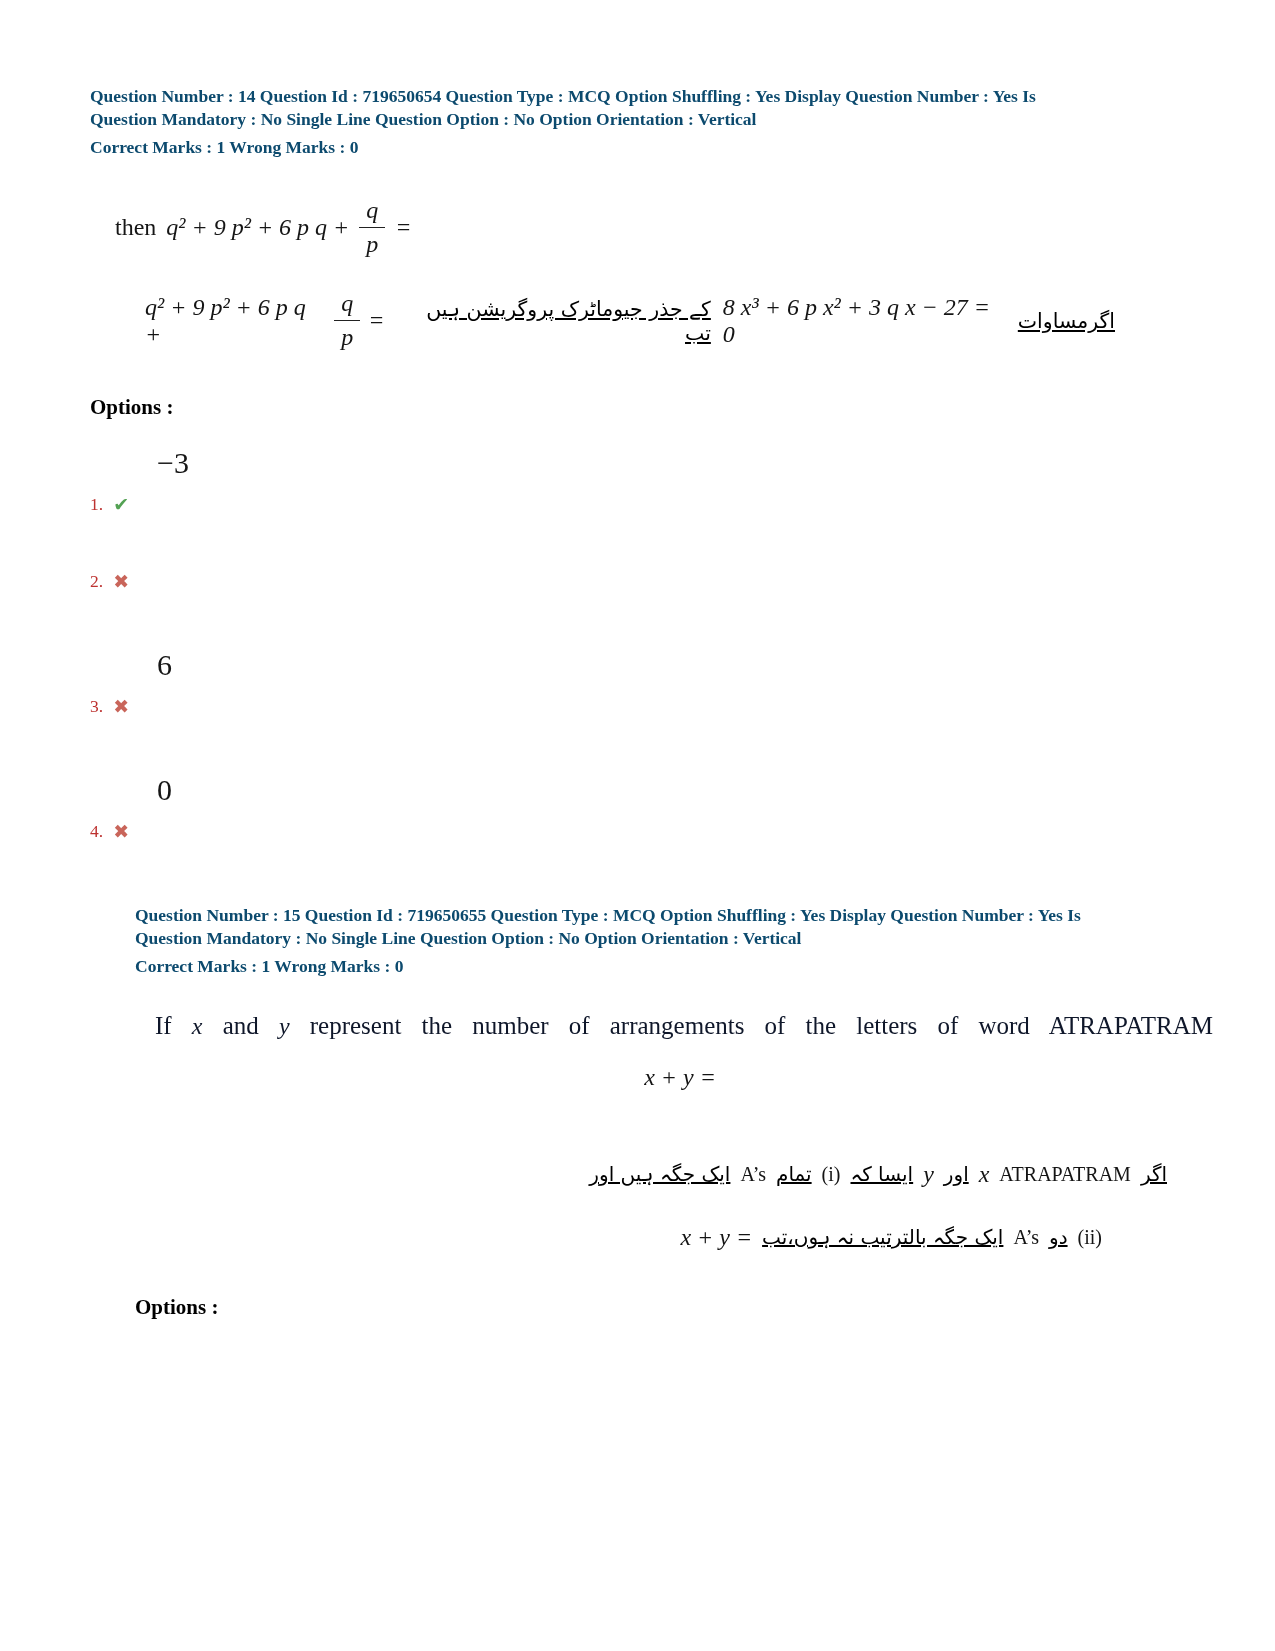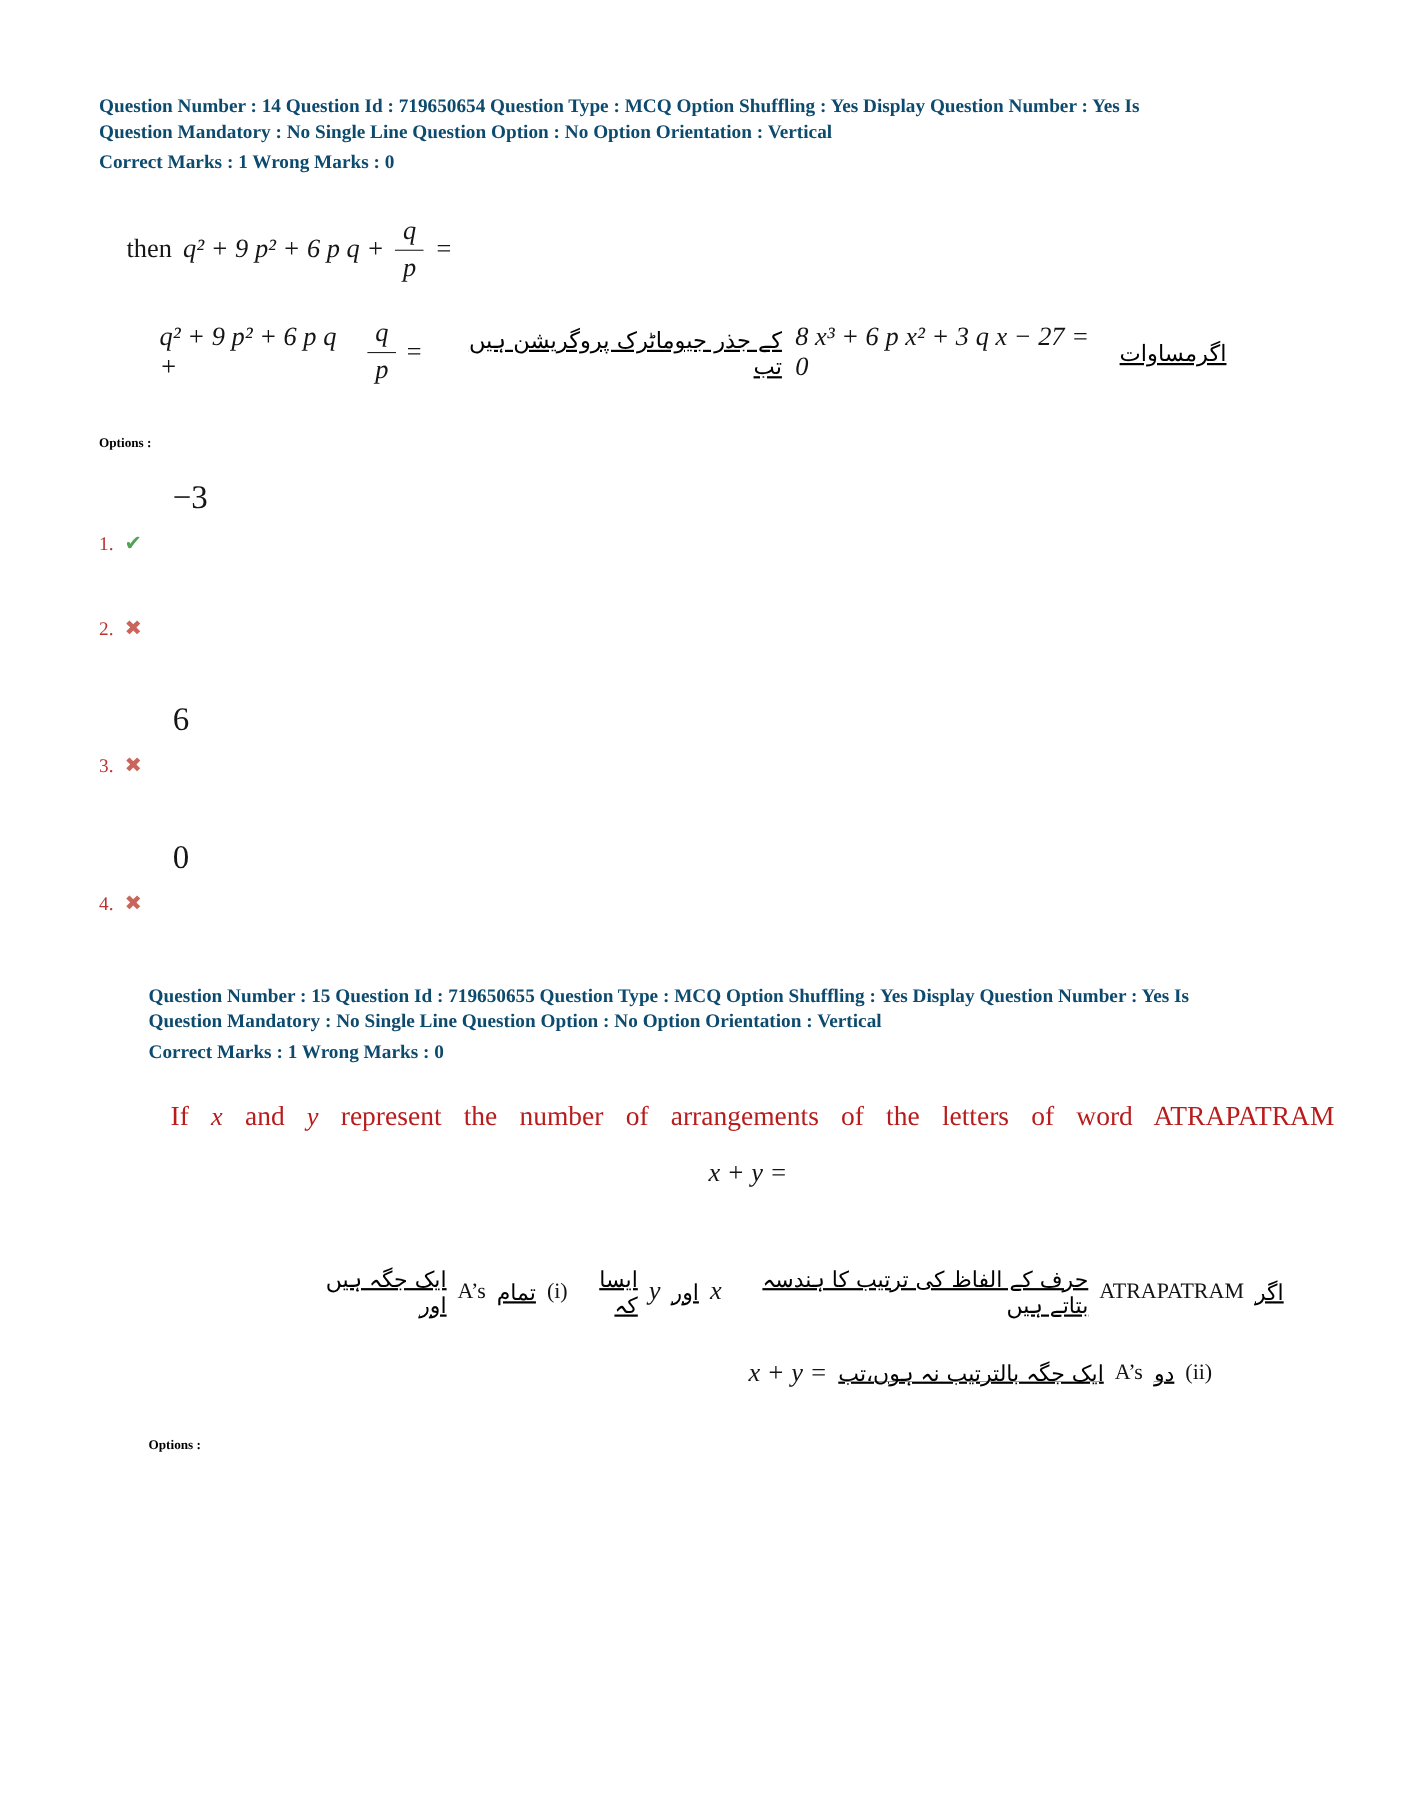"Options :" .options-label { font-size: 12px -> 21px }
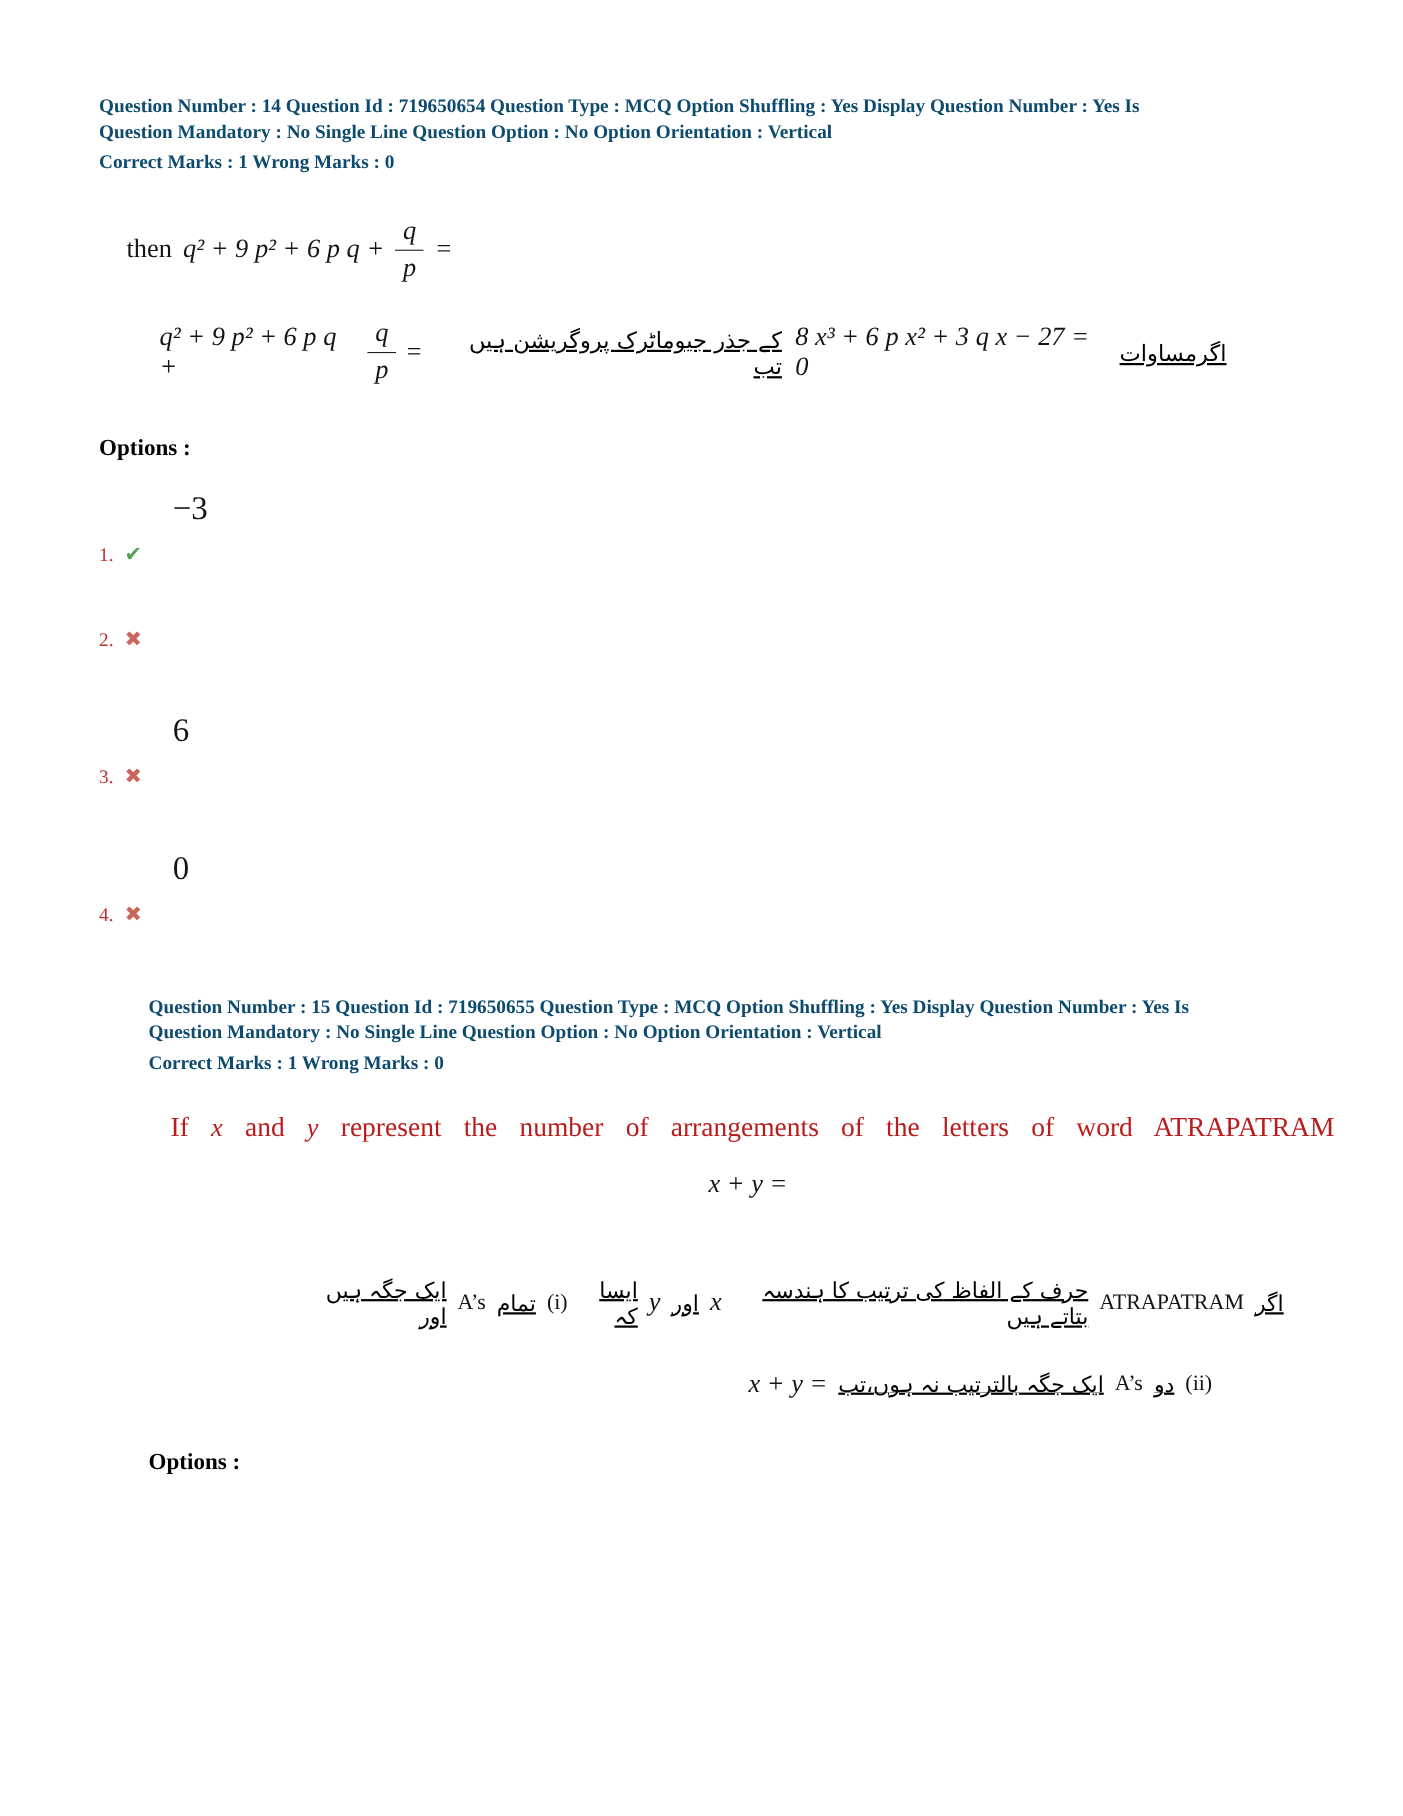"If x and y represent" .q15-l1, .q15-l2 { color: #b91c1c -> #0f172a }
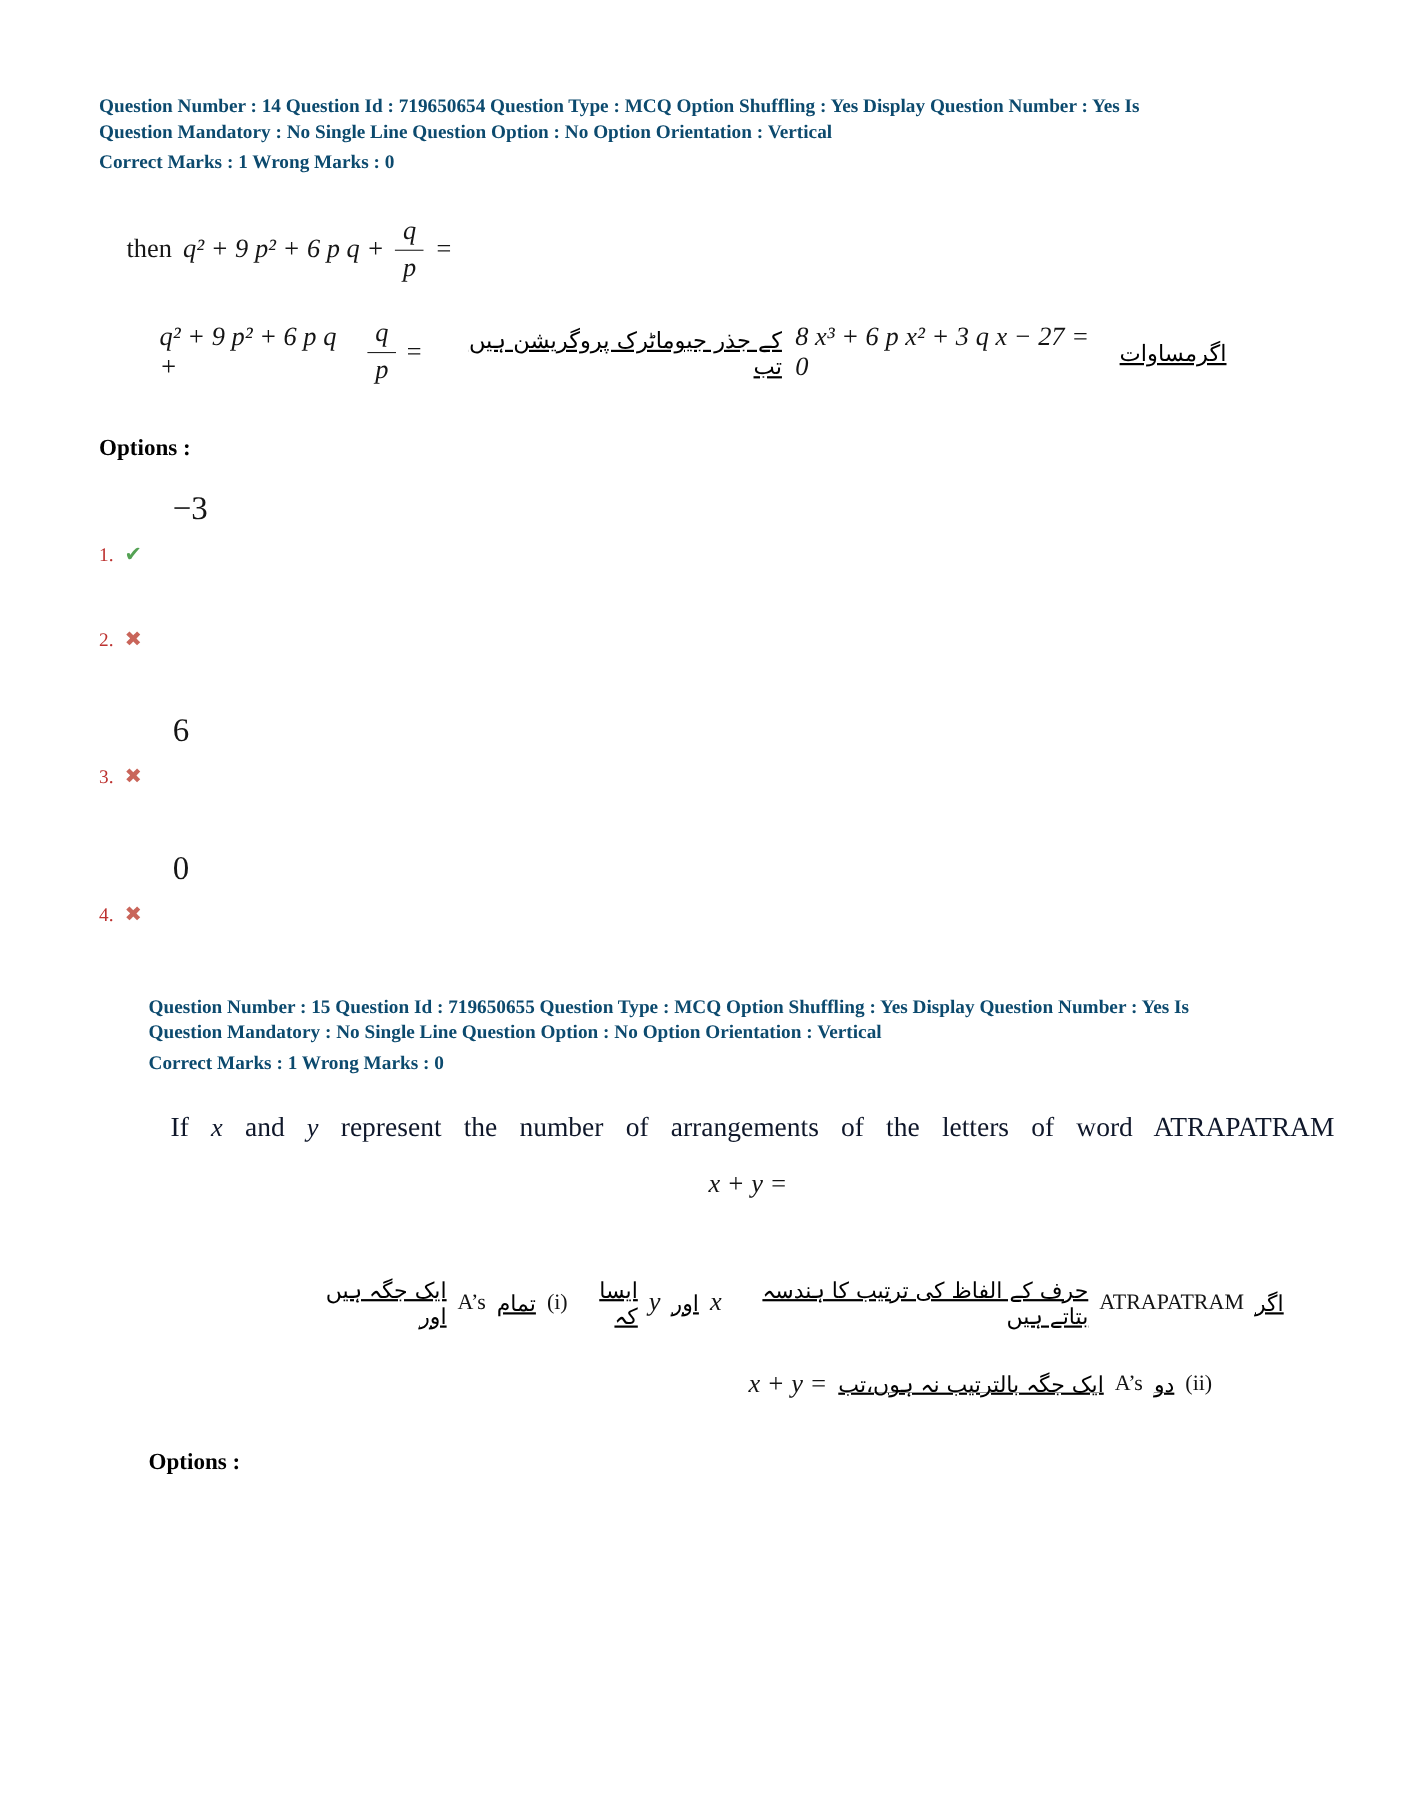"حرف کے الفاظ کی ترتیب" span.urdu { html: <span>حرف کے الفاظ کی ترتیب کا ہندسہ بتاتے ہیں</span> -> none }
